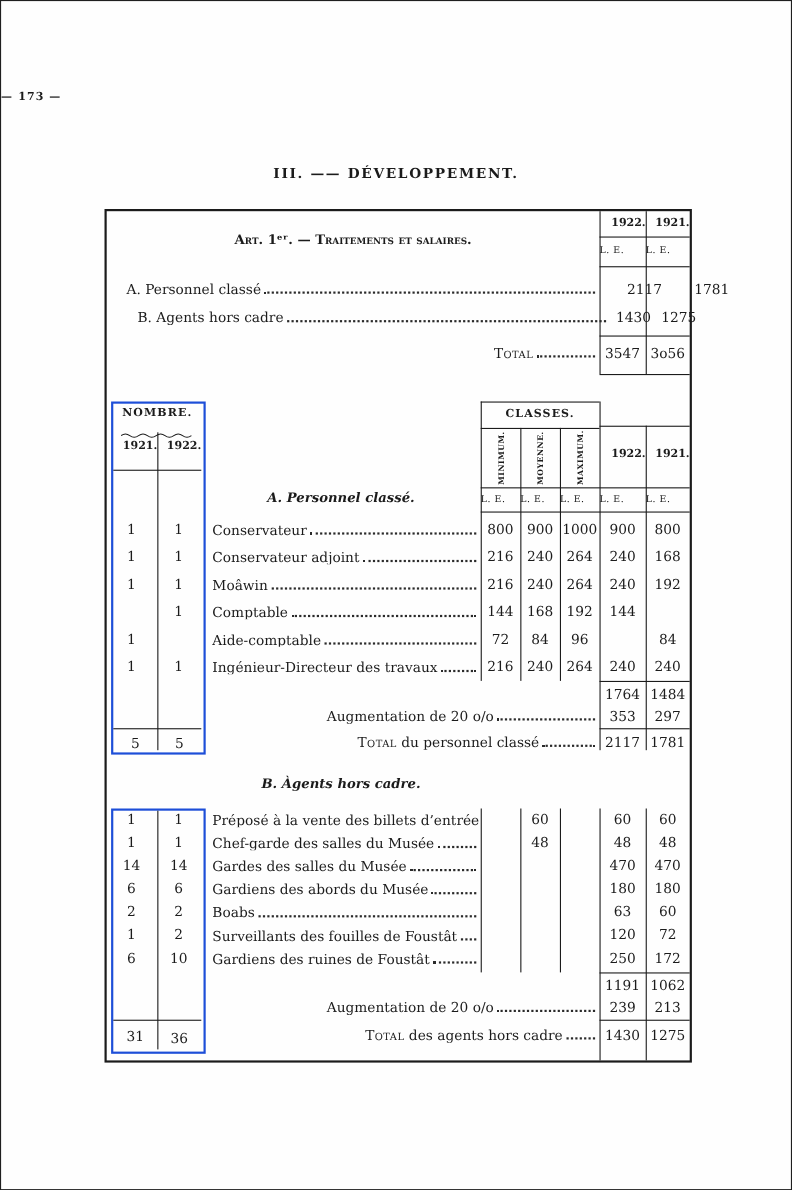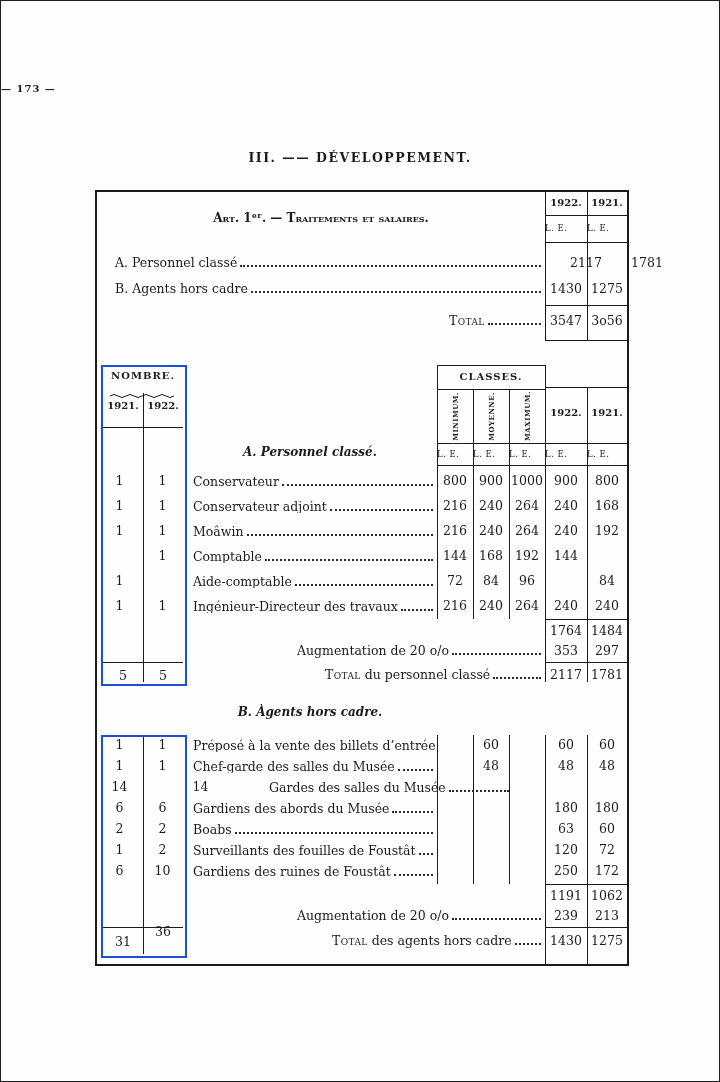"1922." .yearhdr { text-align: center -> right }
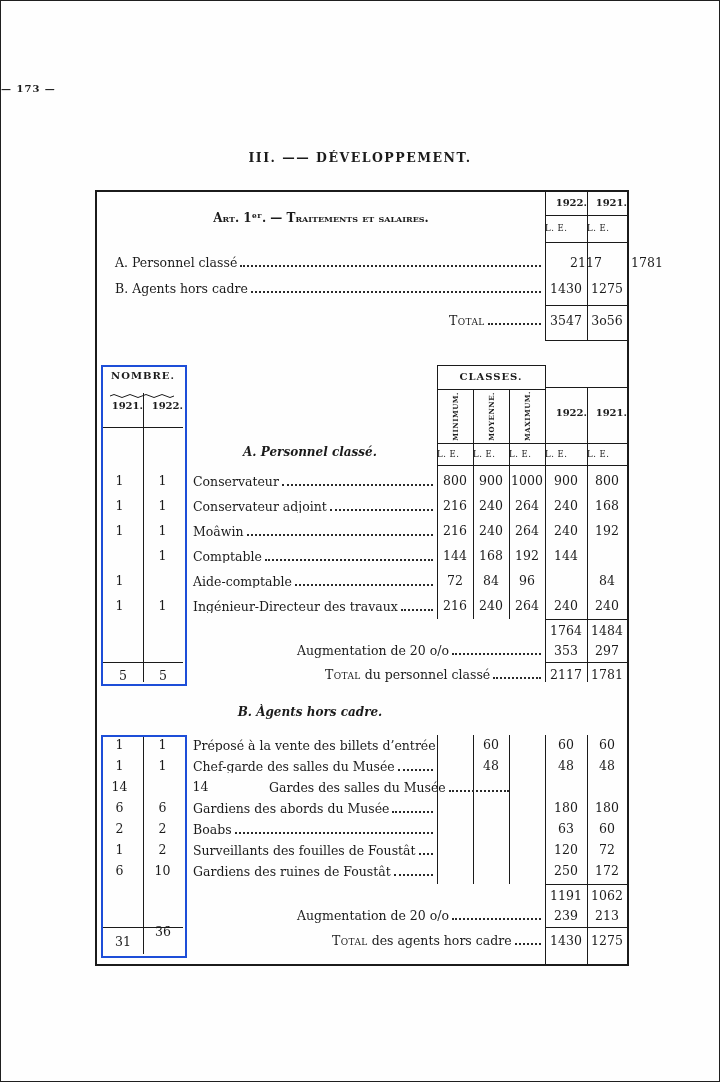"B. Agents hors cadre" div.trow2 { padding-left: none -> 10px }
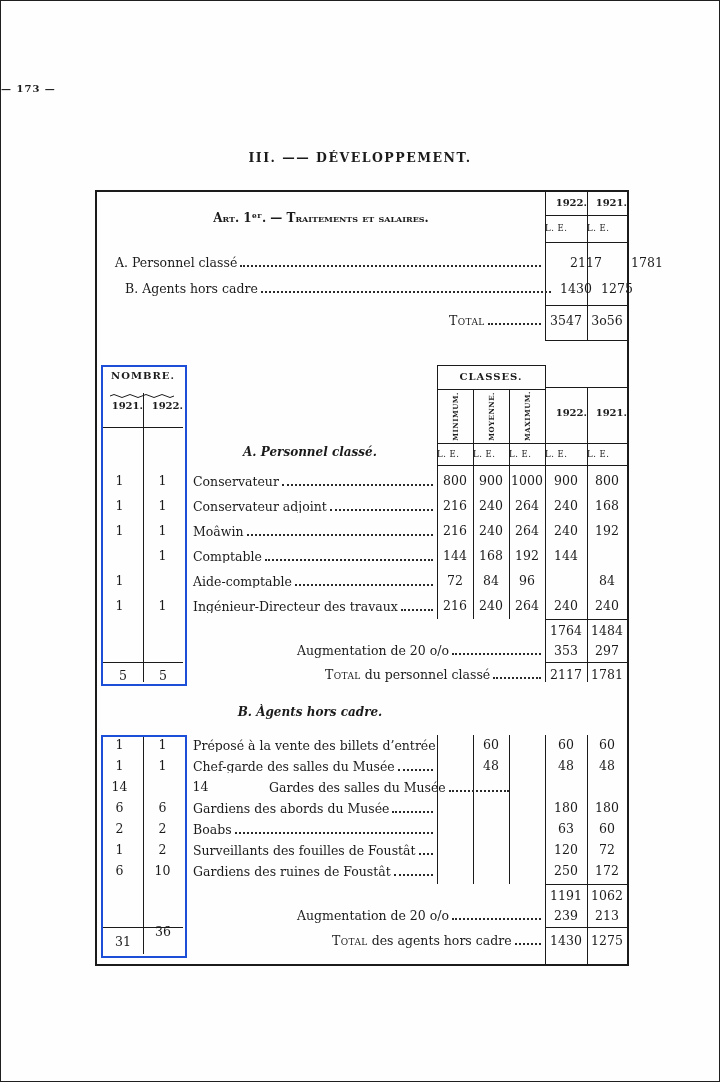"14" div.trow { gap: 38px -> none }
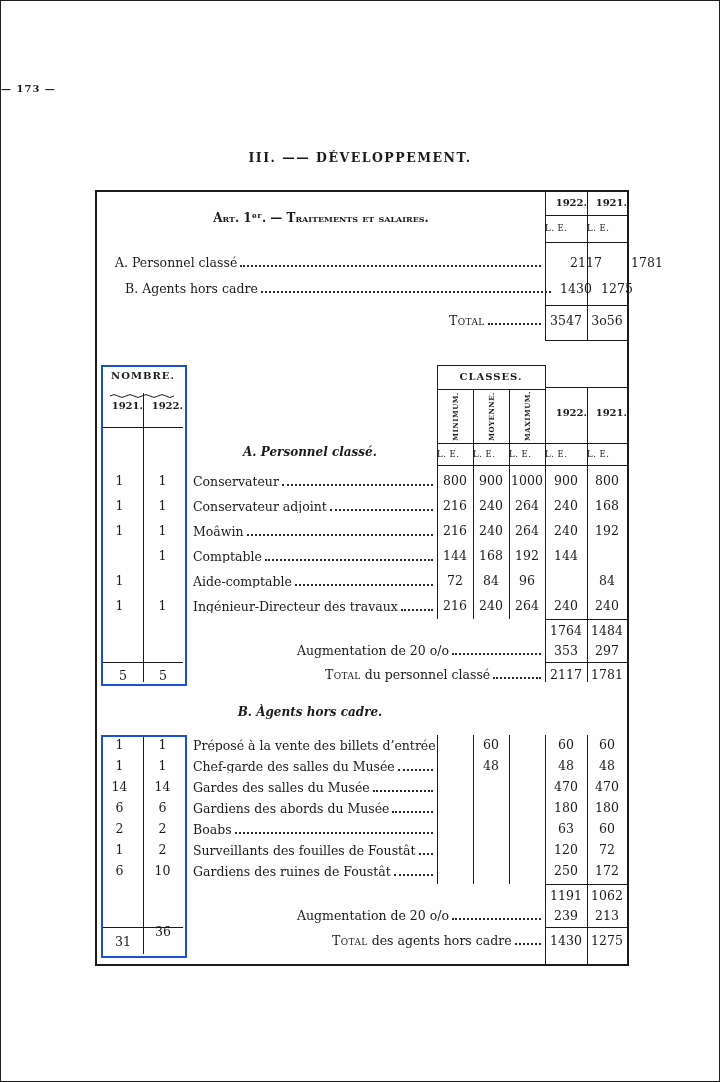"36" div.abs { top: 187px -> 199px }
